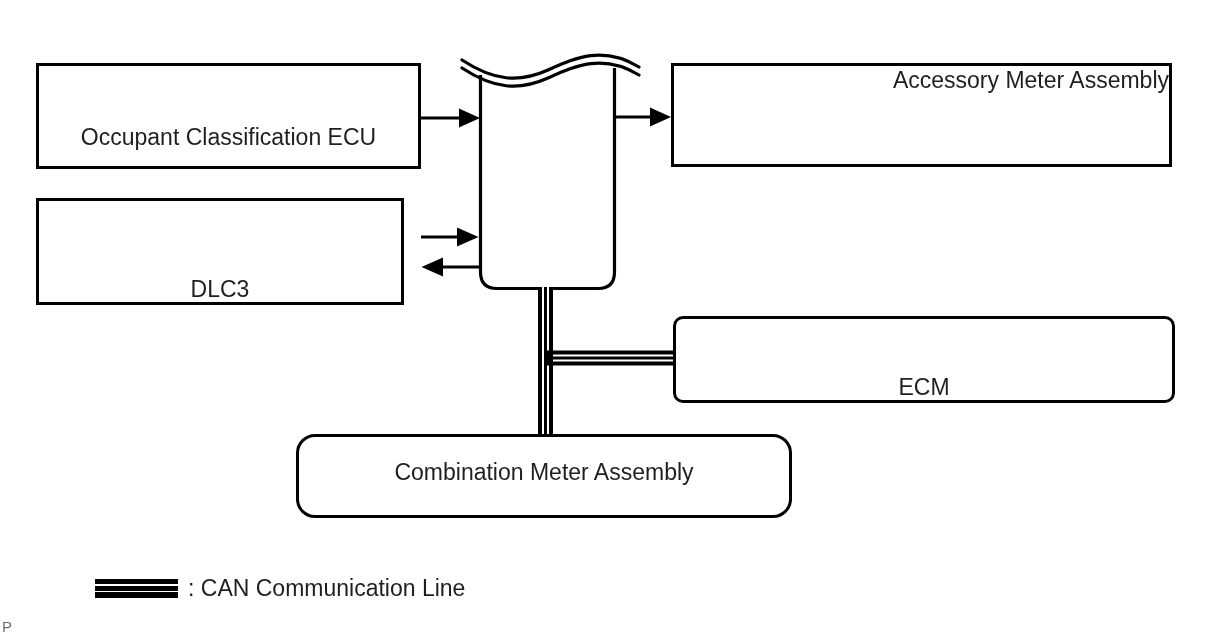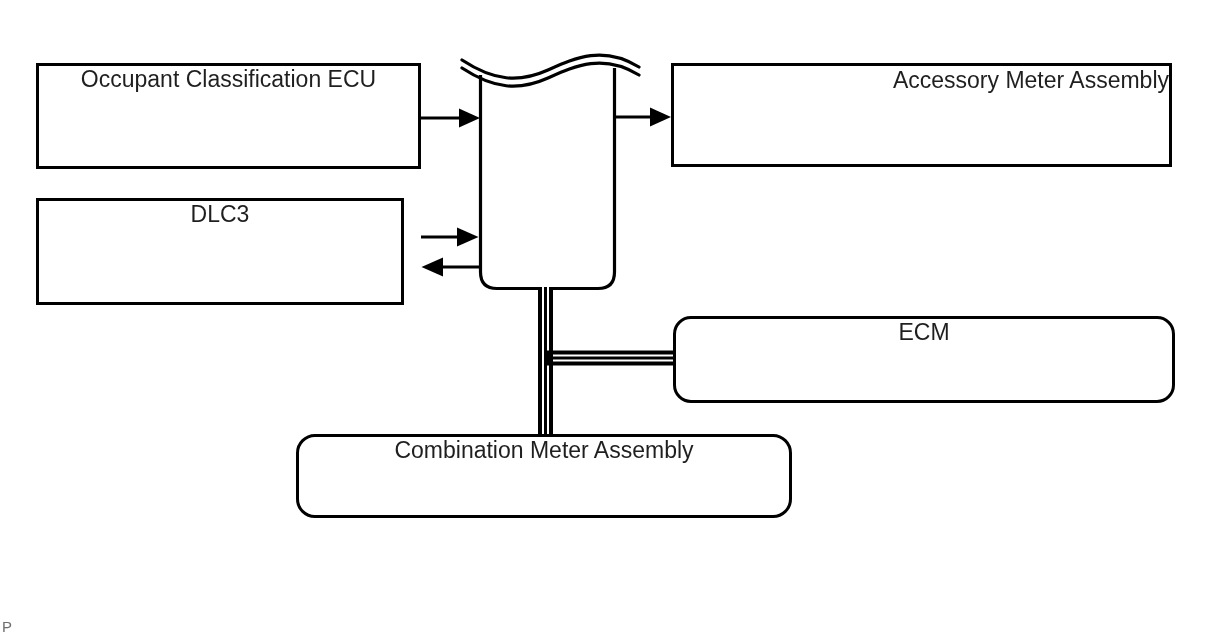"Occupant Classification ECU" .node { align-items: flex-start -> flex-end }
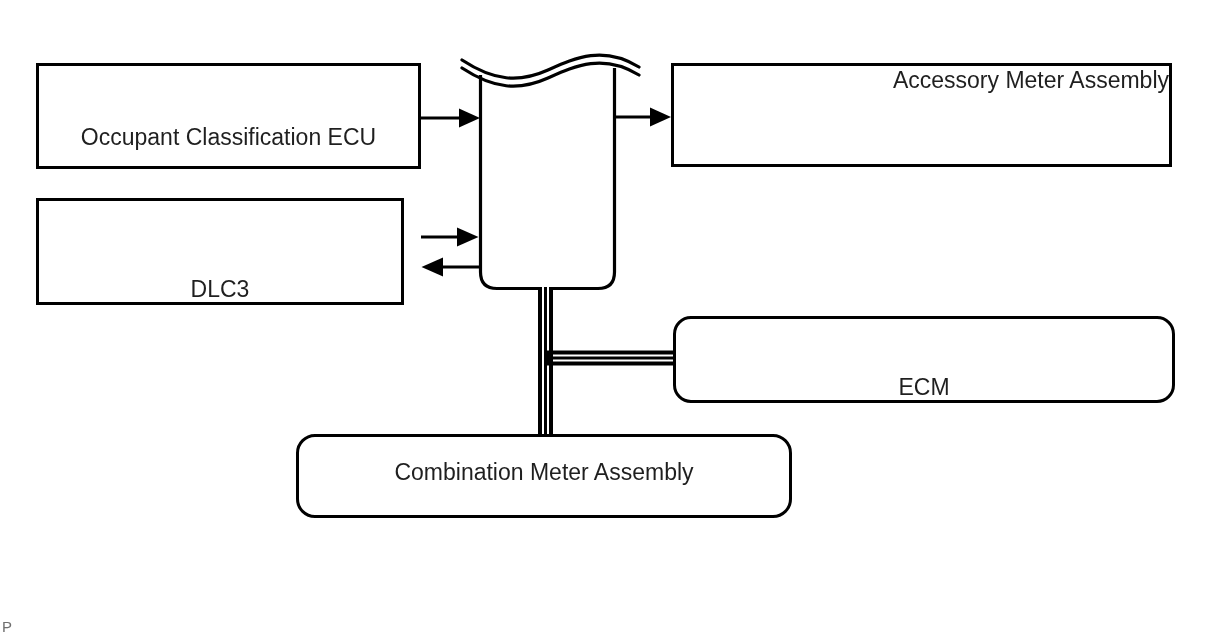"ECM" .node.rounded { border-radius: 18px -> 10px }
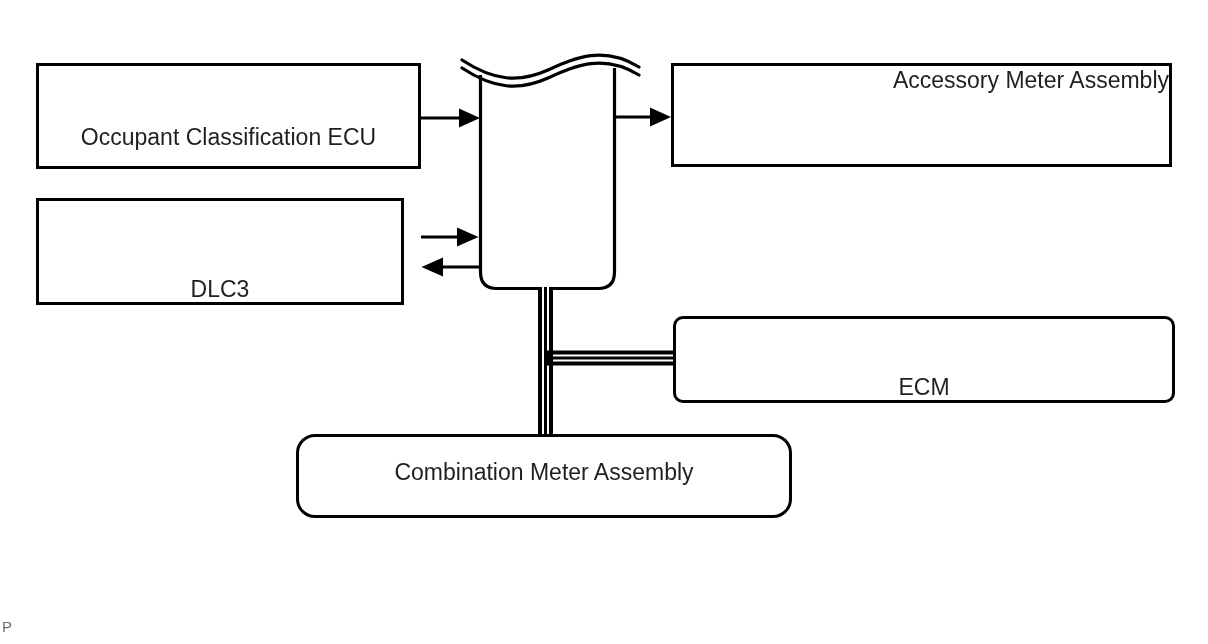": CAN Communication Line" div.legend { html: none -> <div> <div></div> <div>: CAN Communication Line</div> </div> }
